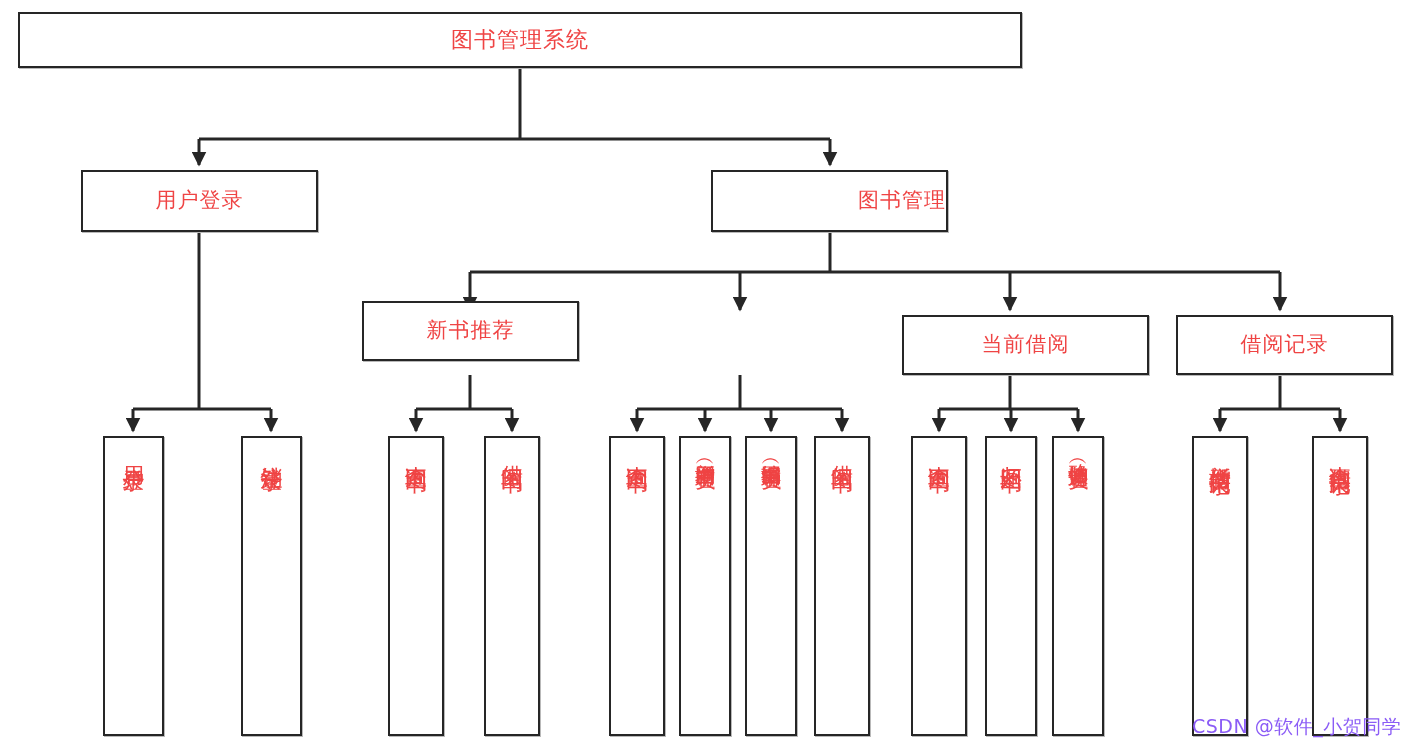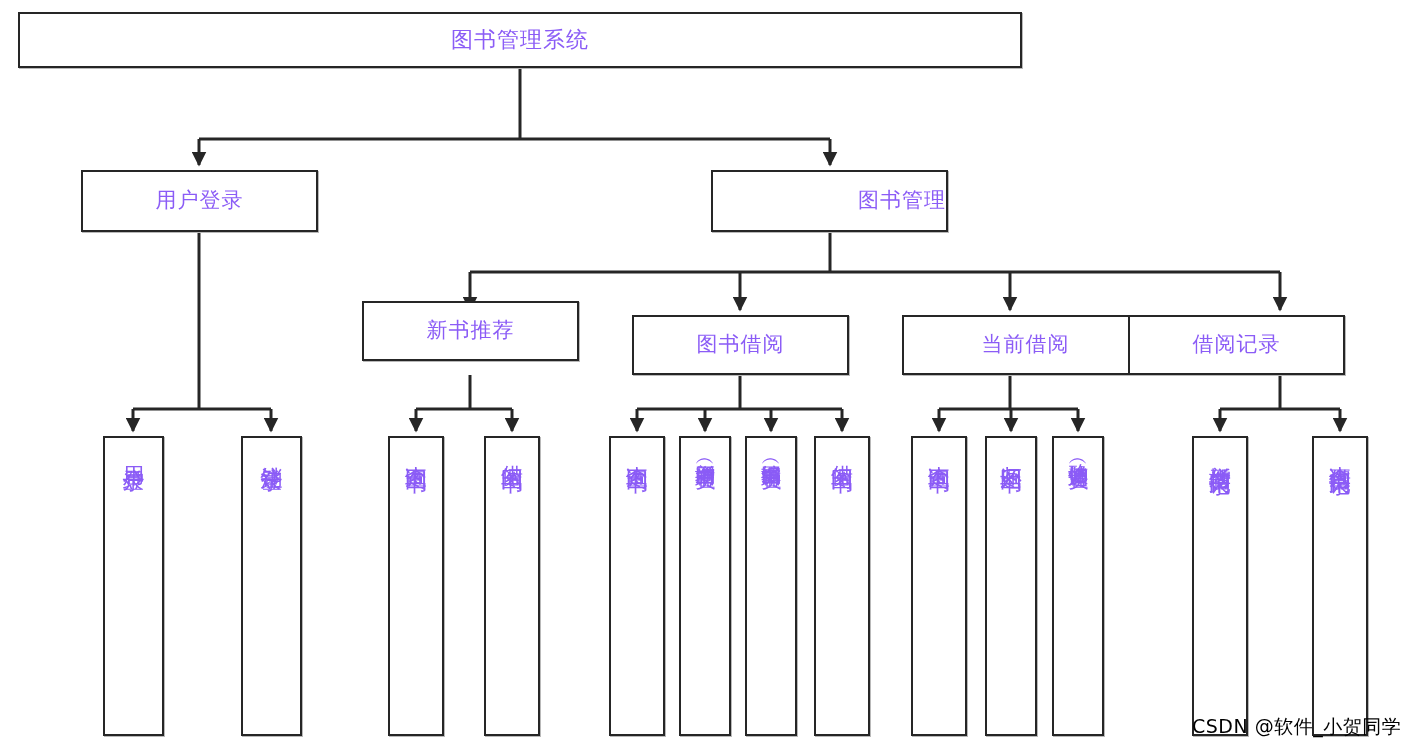"图书管理系统" .node { color: #8b5cf6 -> #ef4444 }
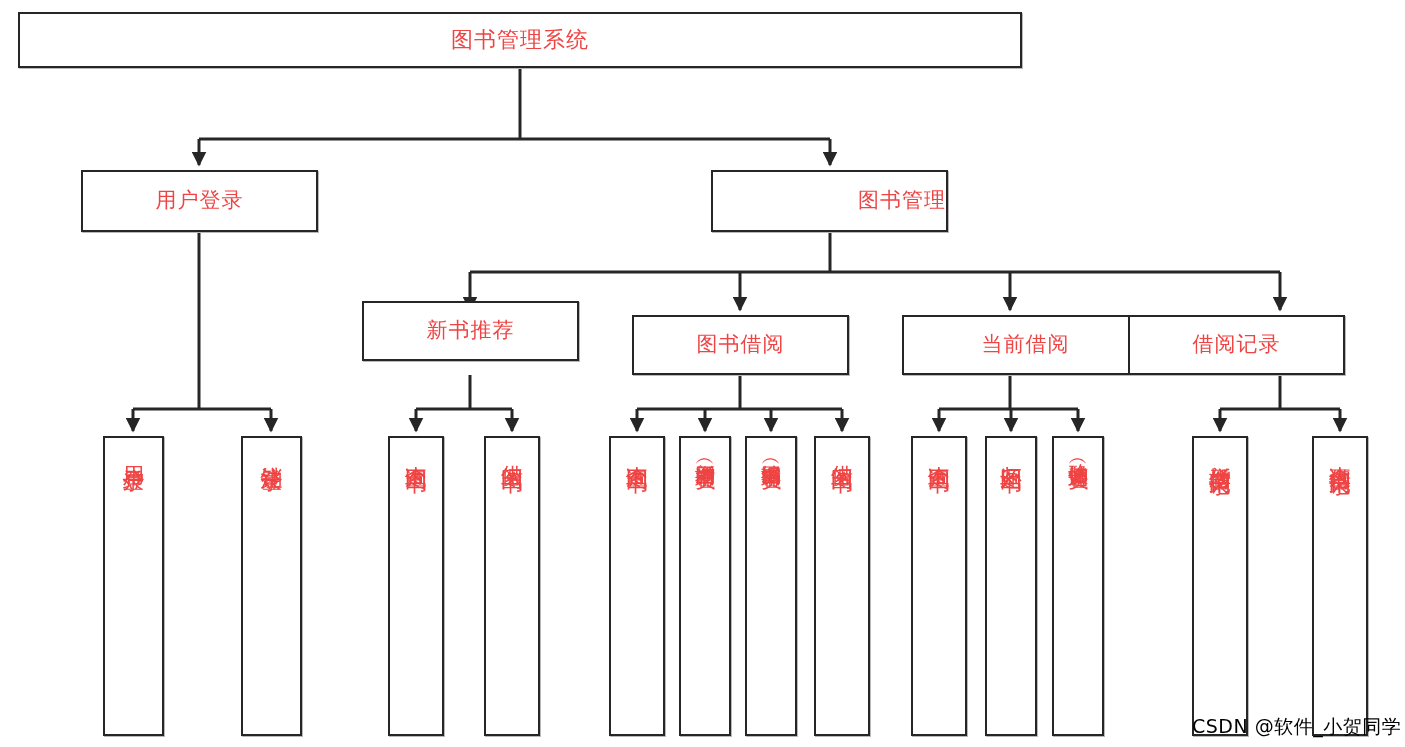"图书借阅" div.node { html: <div> <span>图书借阅</span> </div> -> none }
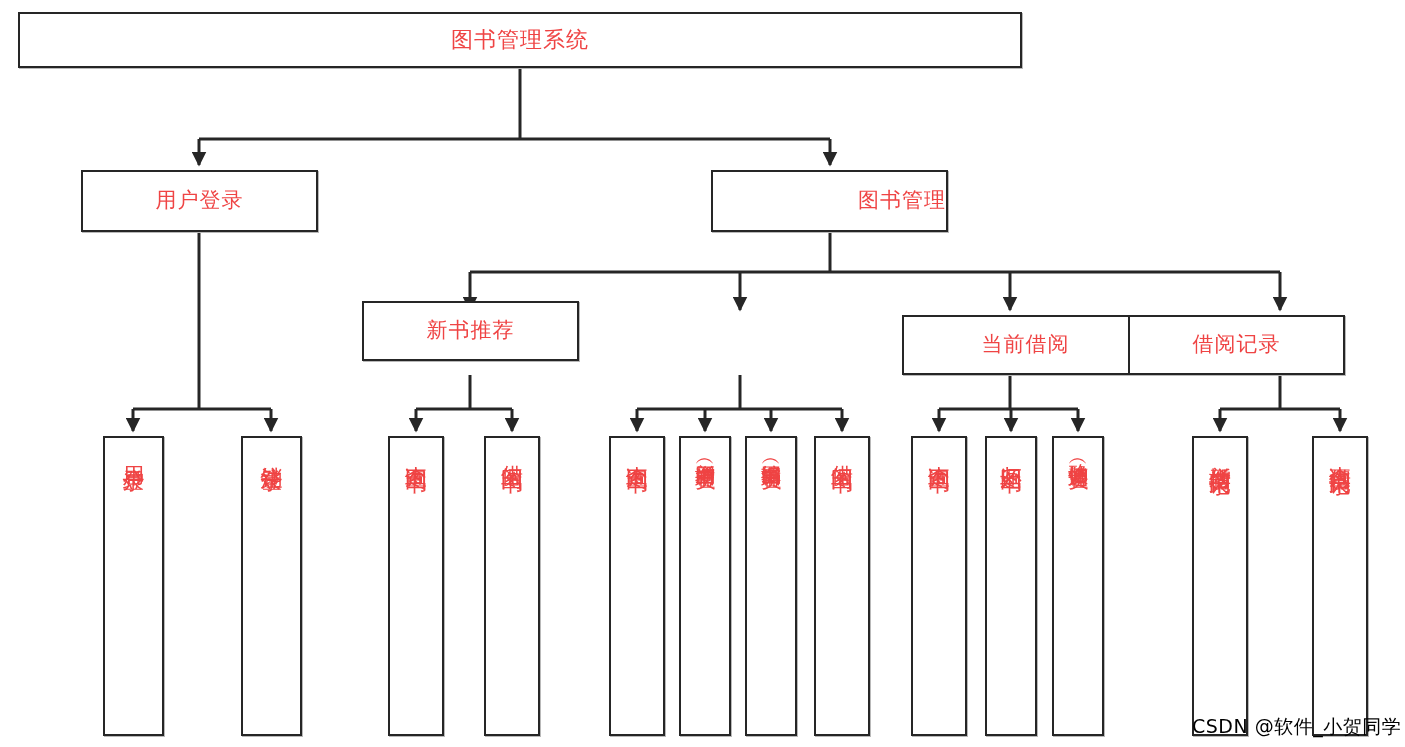"借阅记录" div.node { left: 1128px -> 1176px }
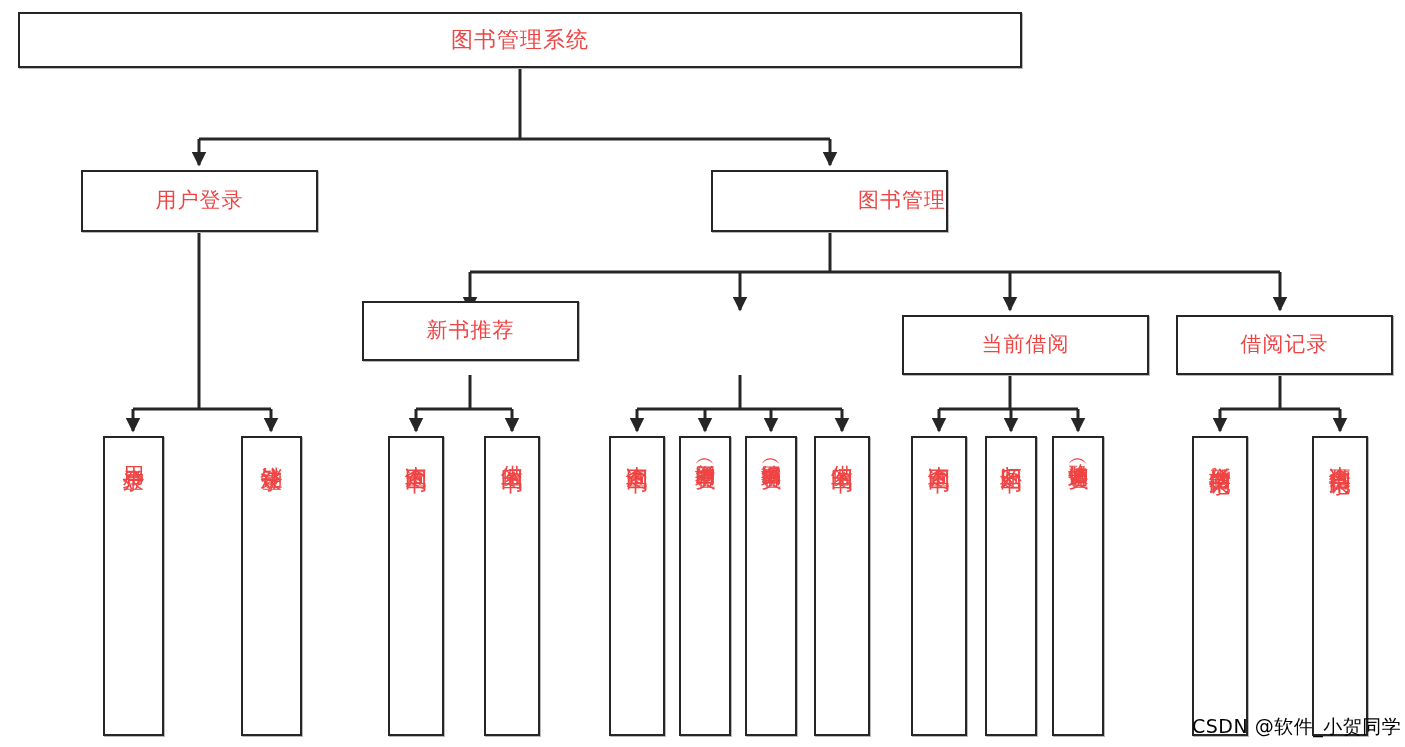"CSDN @软件_小贺同学" #watermark { color: #000000 -> #8b5cf6 }
